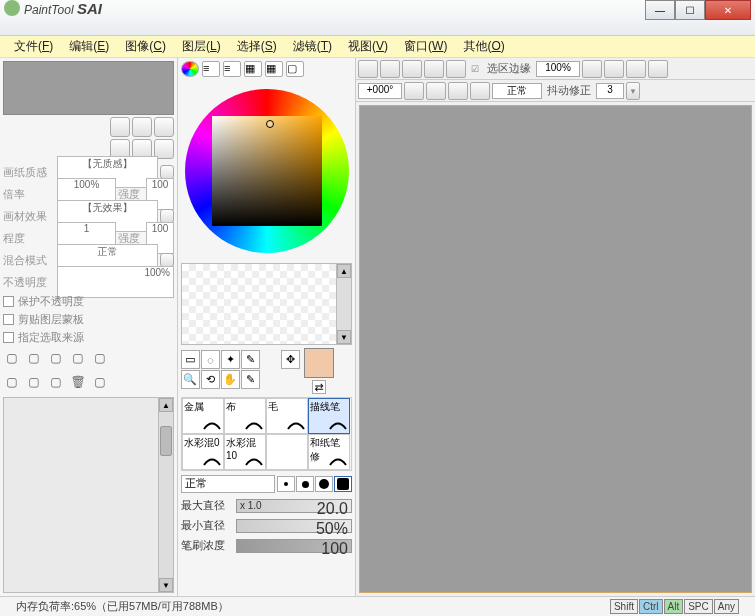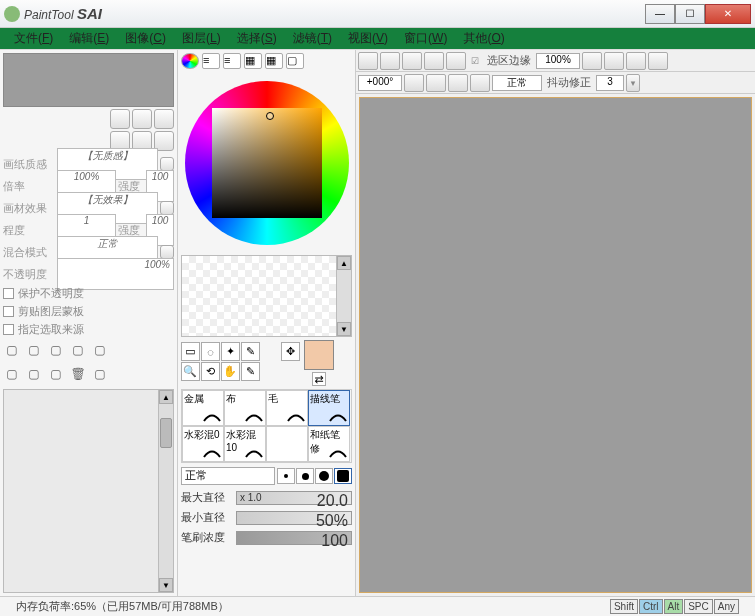"PaintTool SAI" .titlebar { align-items: center -> flex-start; height: 28px -> 36px }
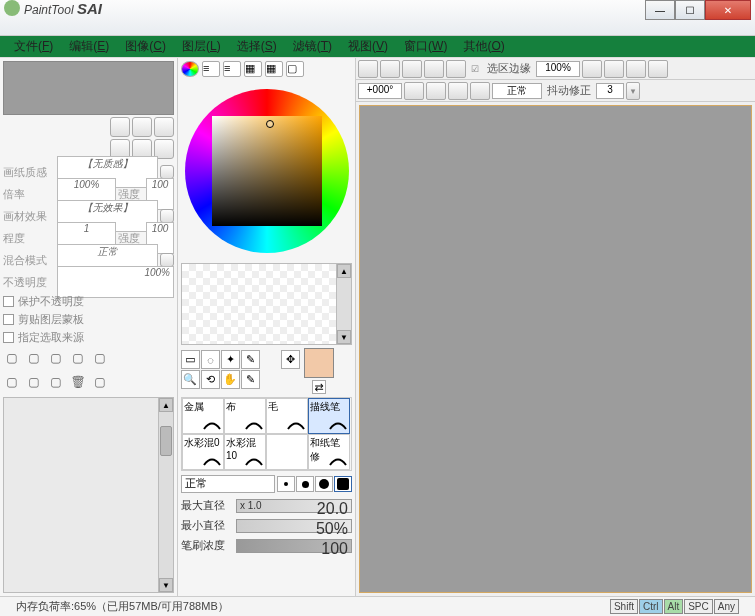"文件(F)" .menubar { background: #15803d -> #fef9c3 }
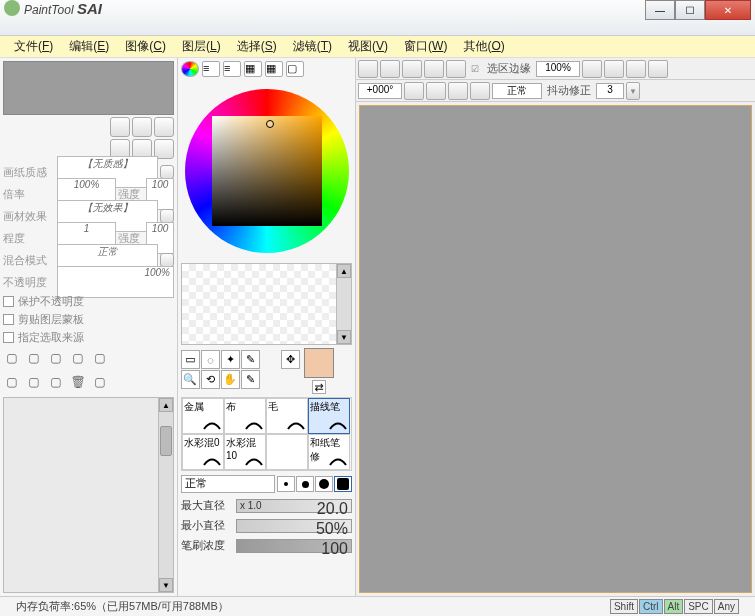"【无质感】" .param-input { font-style: italic -> none }
